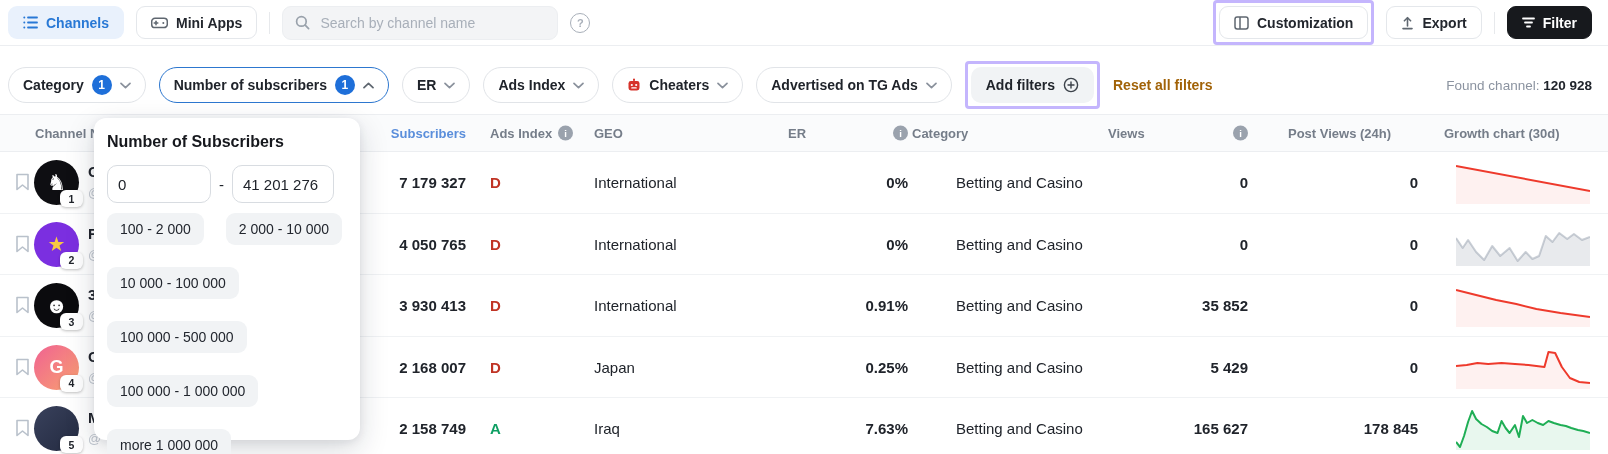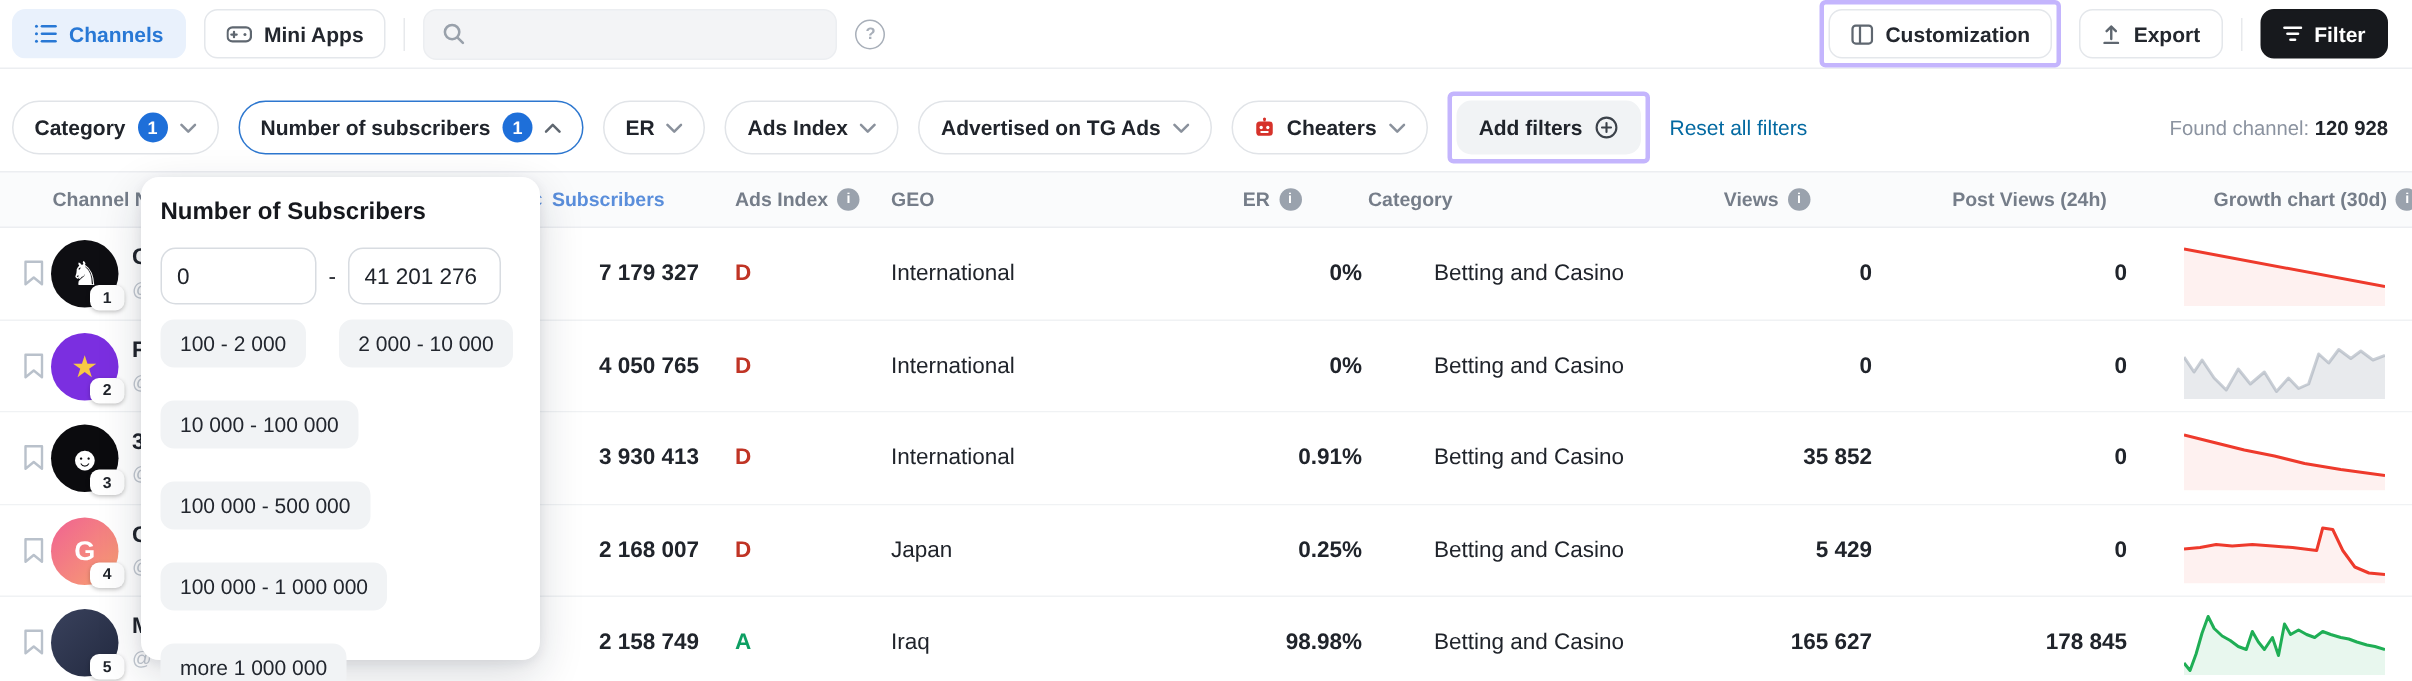"Search by channel name" input { html: none -> <input> }
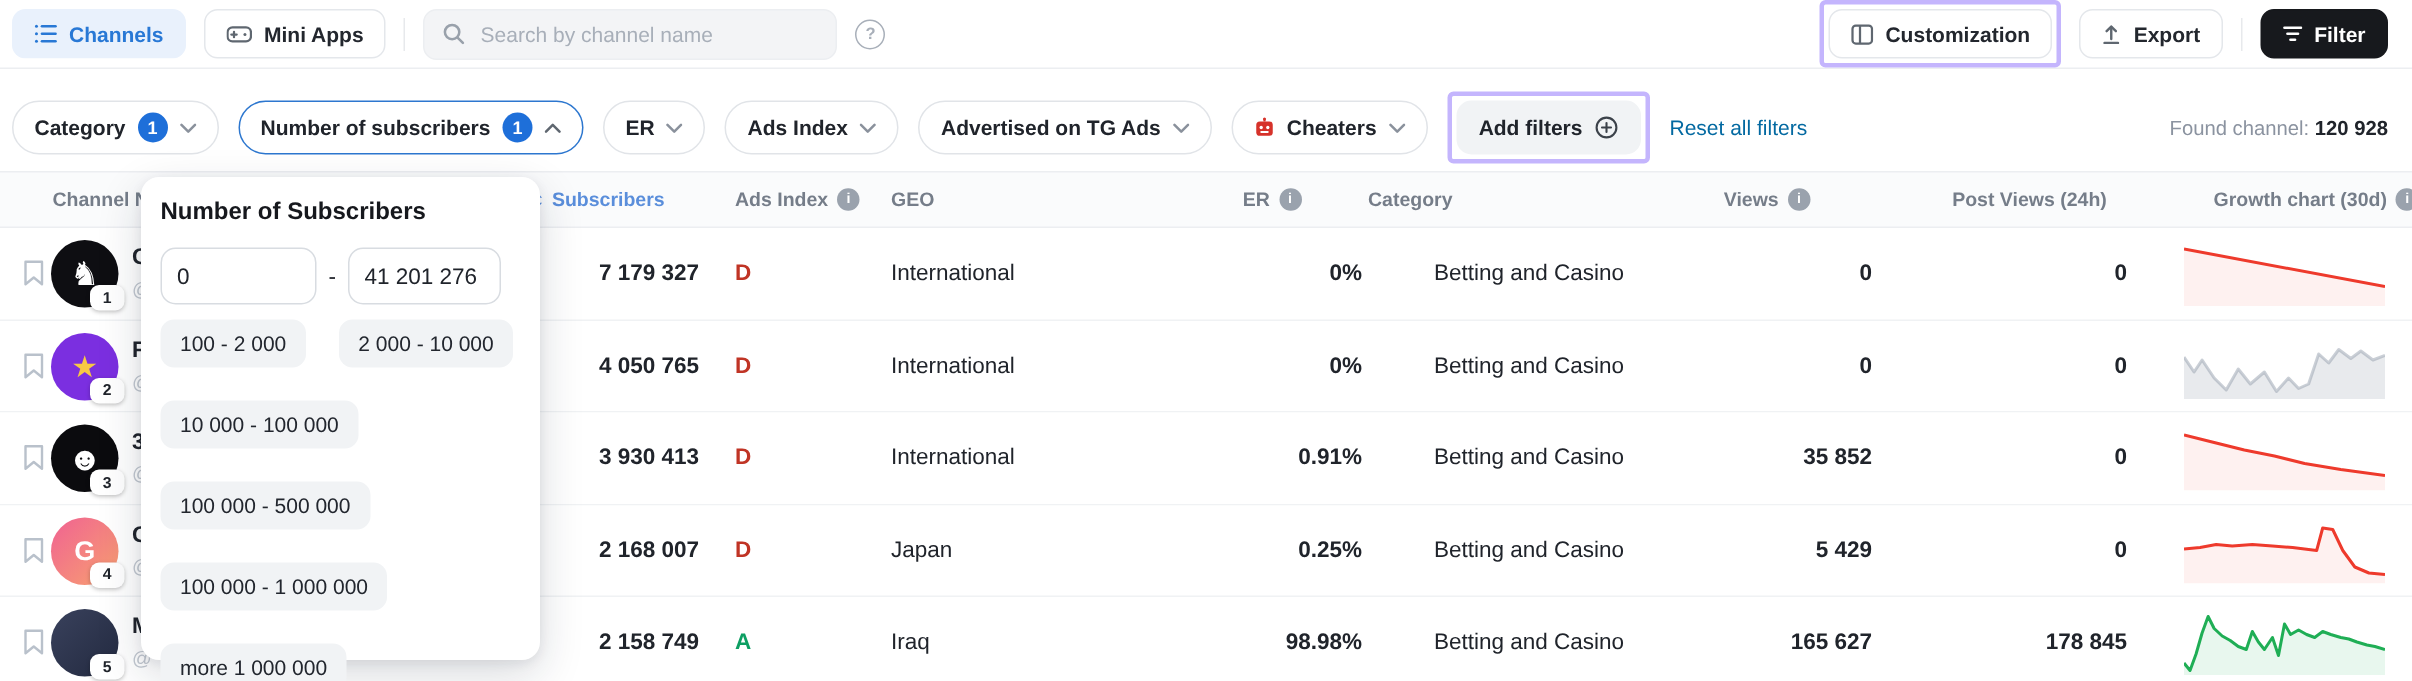"Advertised on TG Ads" div.chip { order: before "Cheaters" -> after "Cheaters" }
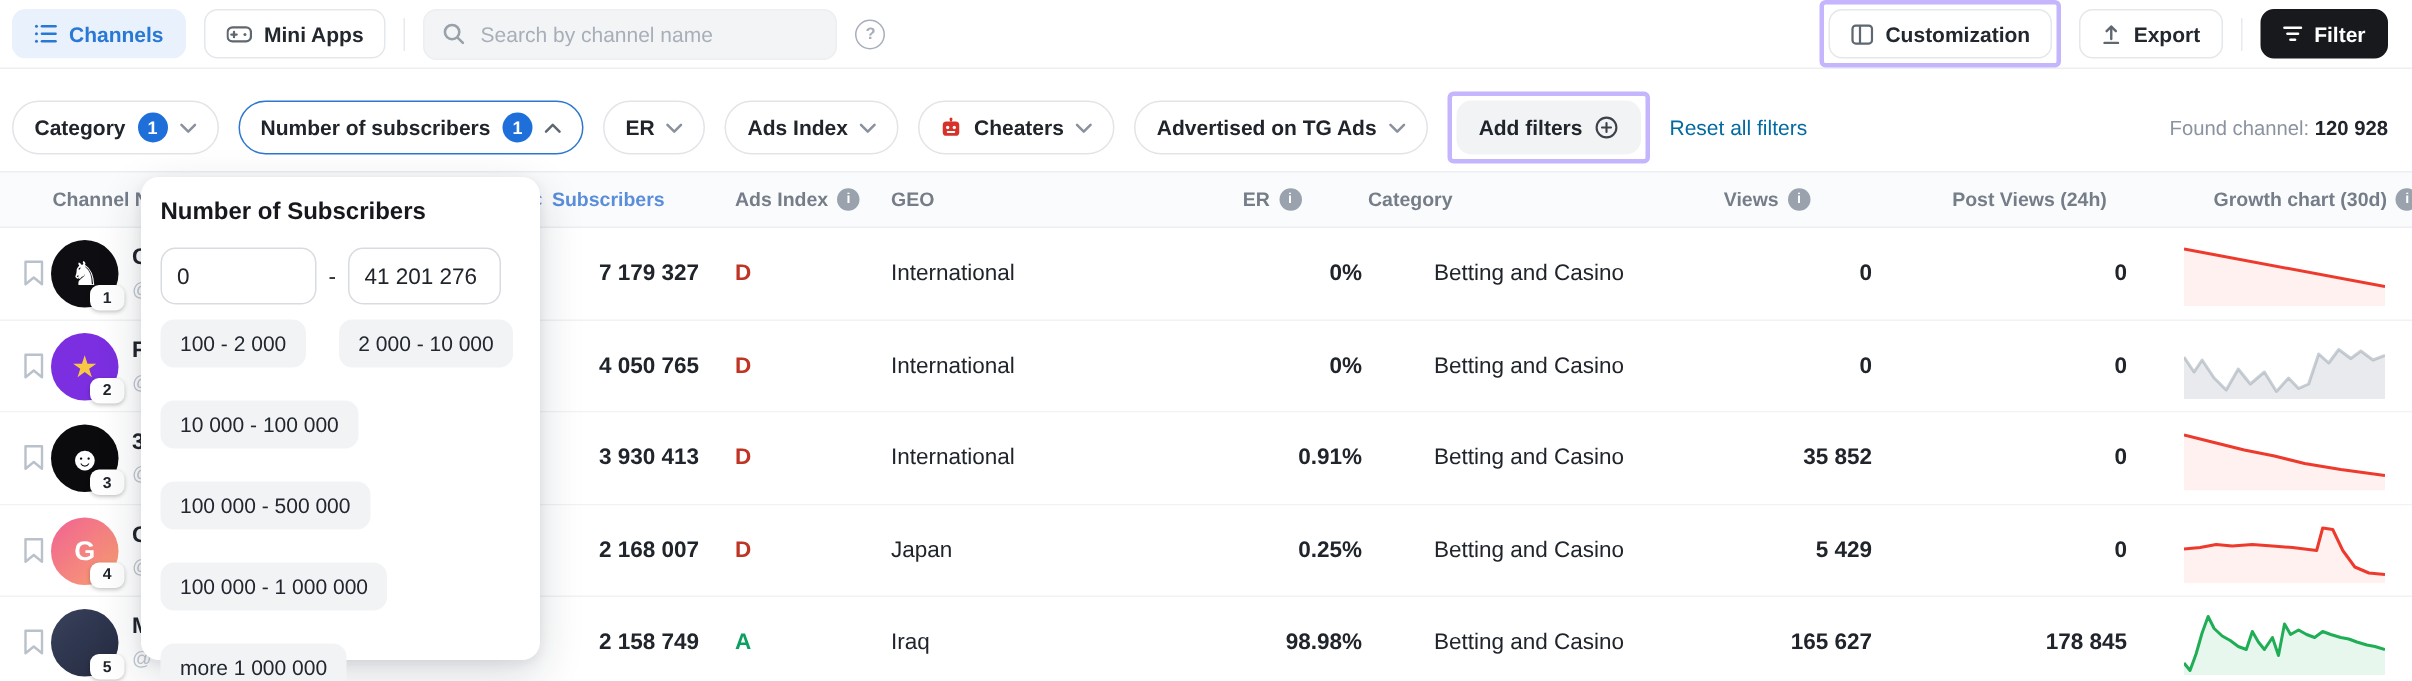"Reset all filters" .reset { color: #0369a1 -> #a16207; font-weight: 400 -> 700 }
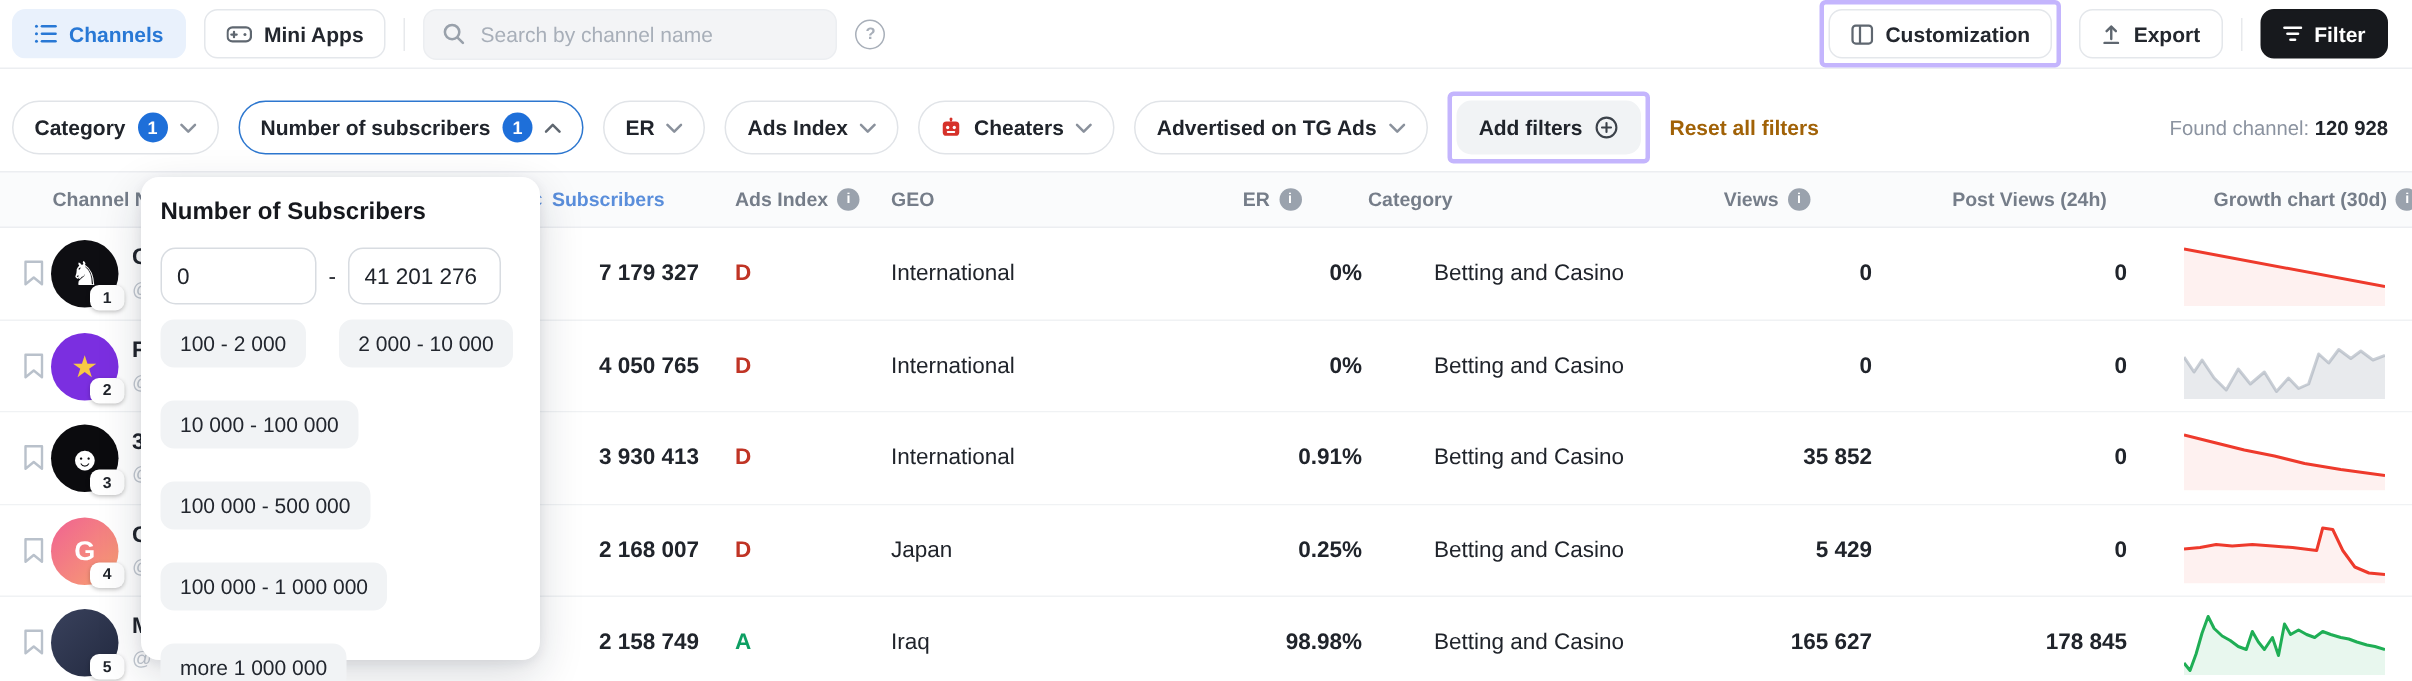"Subscribers" .hcell.right { justify-content: center -> space-between }
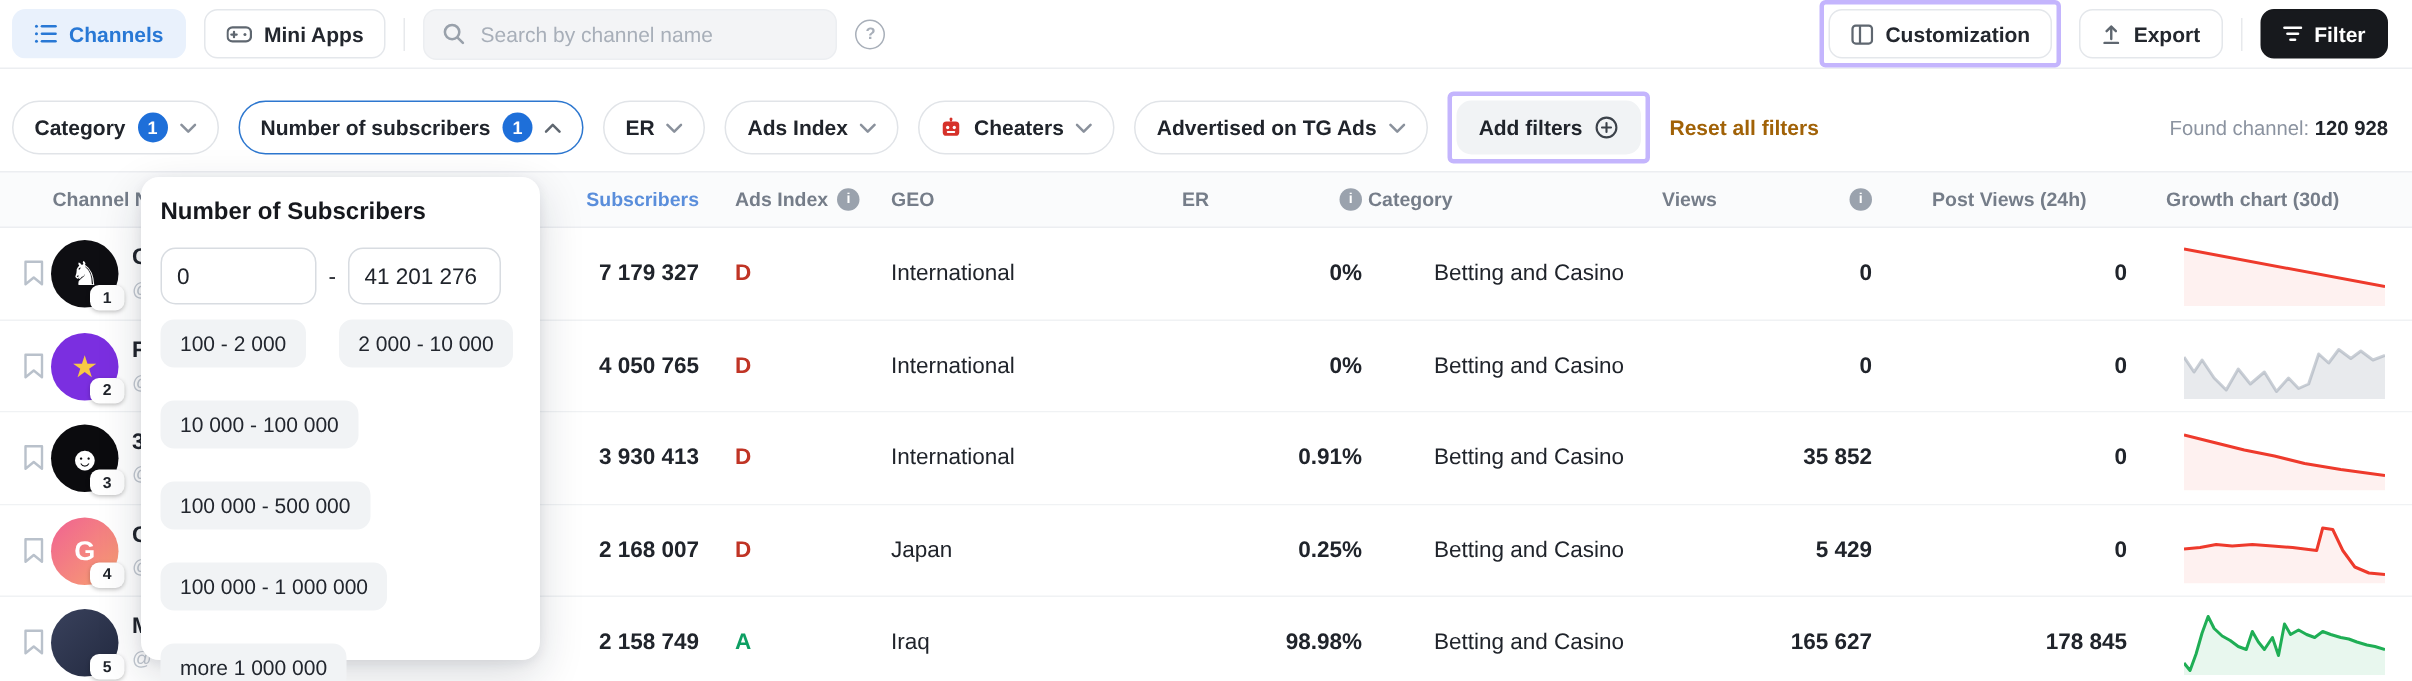"98.98%" div.cell { text: 98.98% -> 7.63% }
